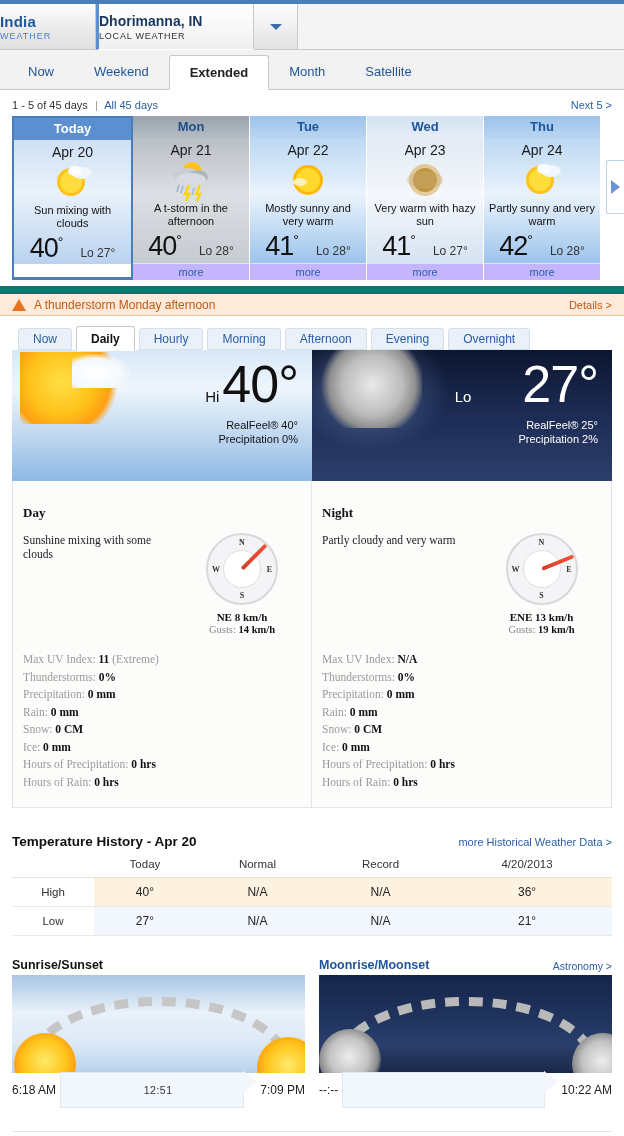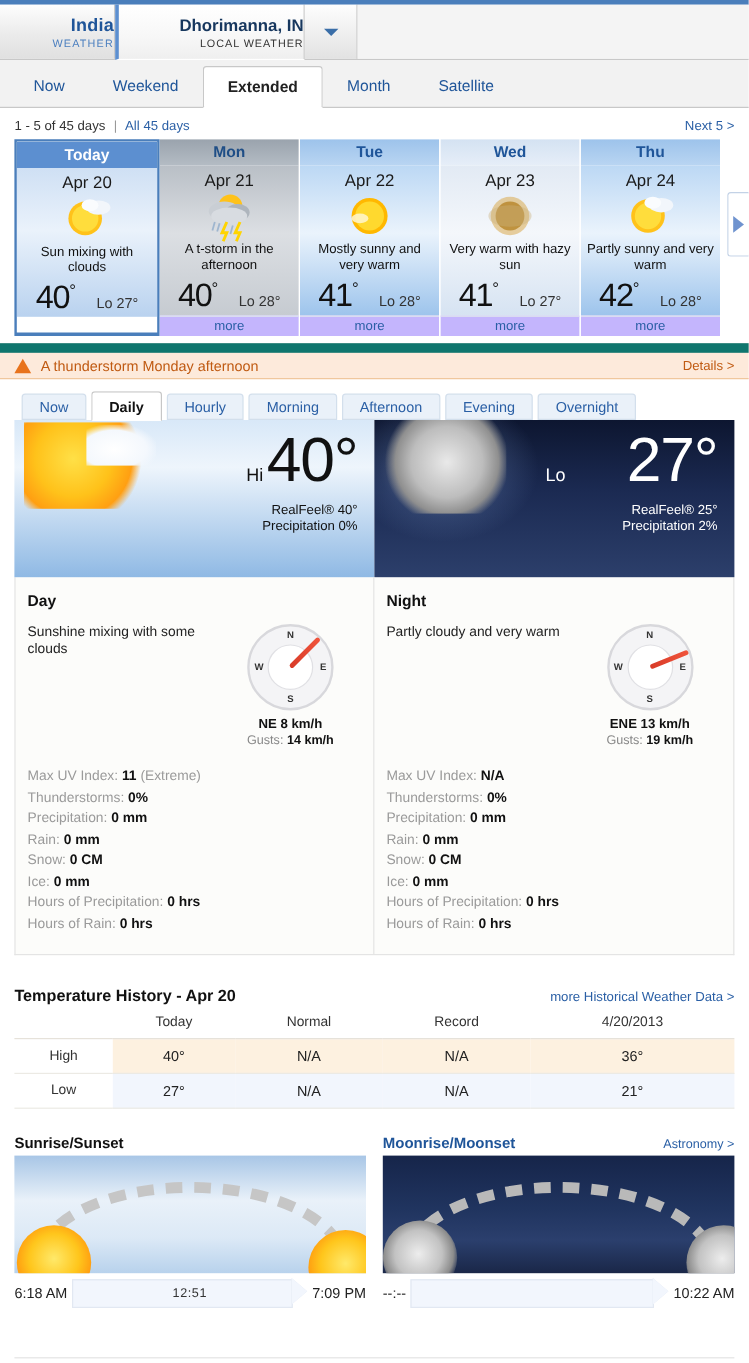"India" .loc-tab { align-items: flex-end -> flex-start }
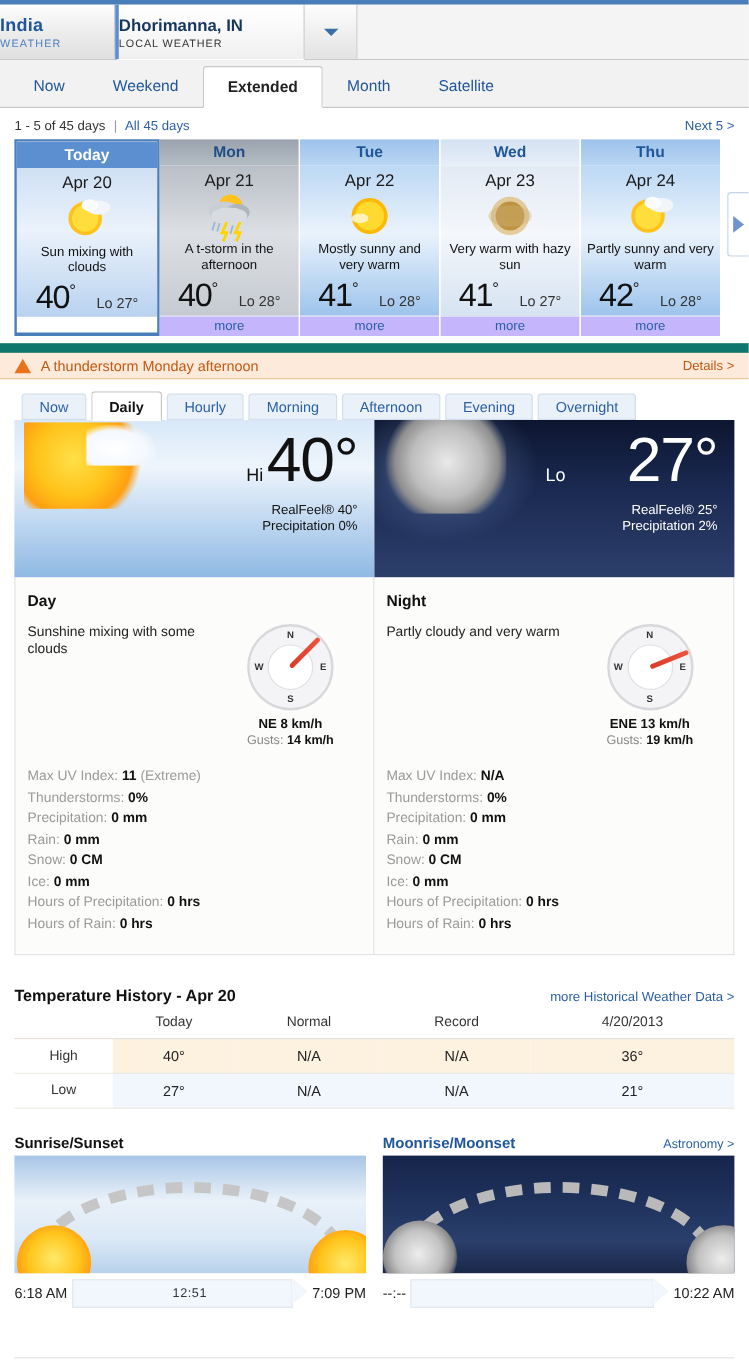"Day" .details .col { font-family: none -> Liberation Serif, serif; padding: 12px 10px 16px 10px -> 24px 10px 16px 10px }
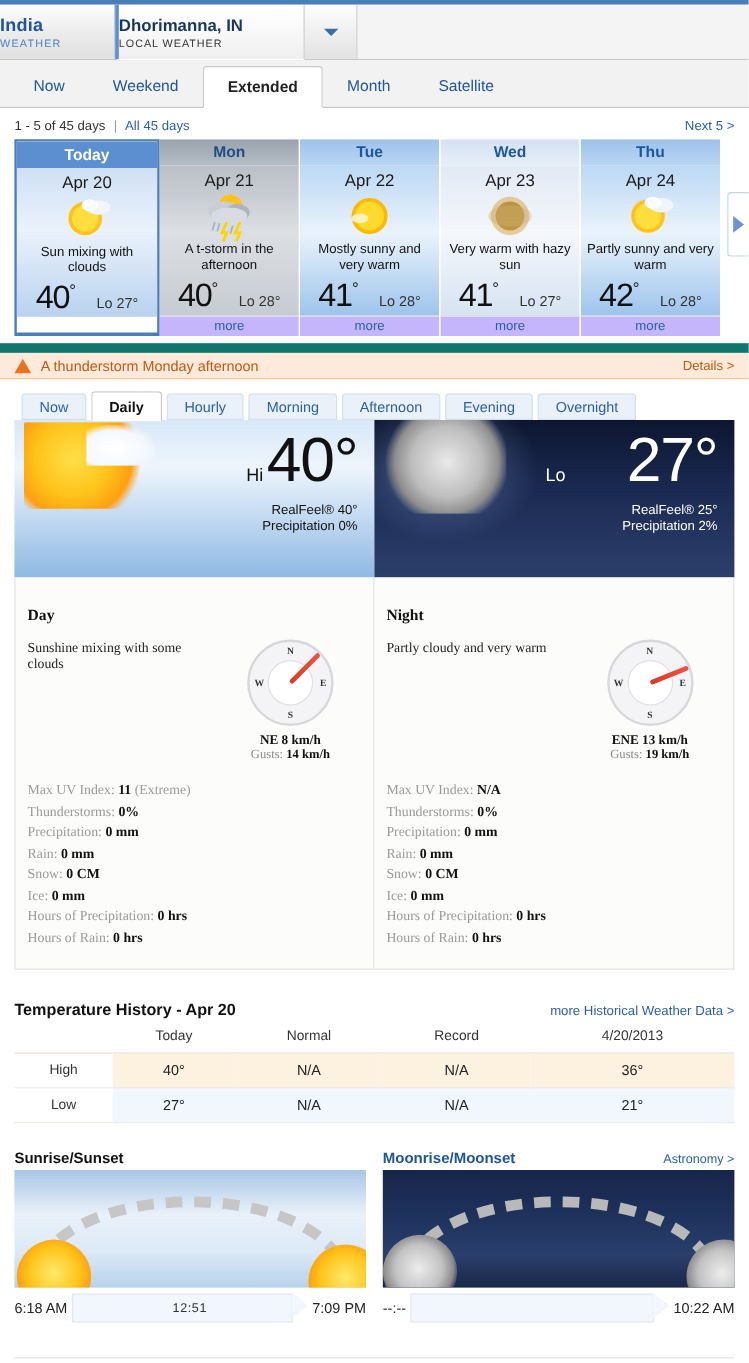"12:51" .ss-arrow { height: 24px -> 36px }
